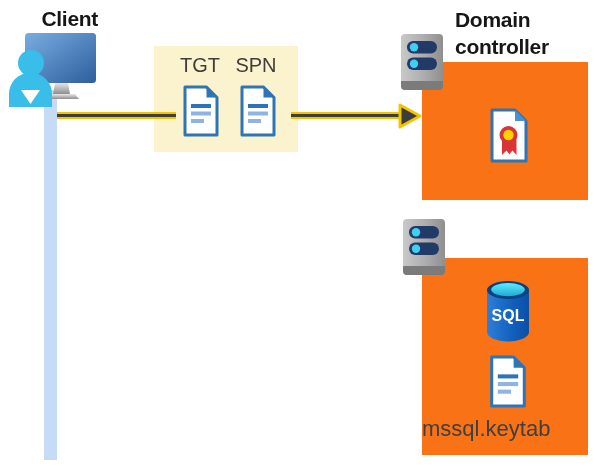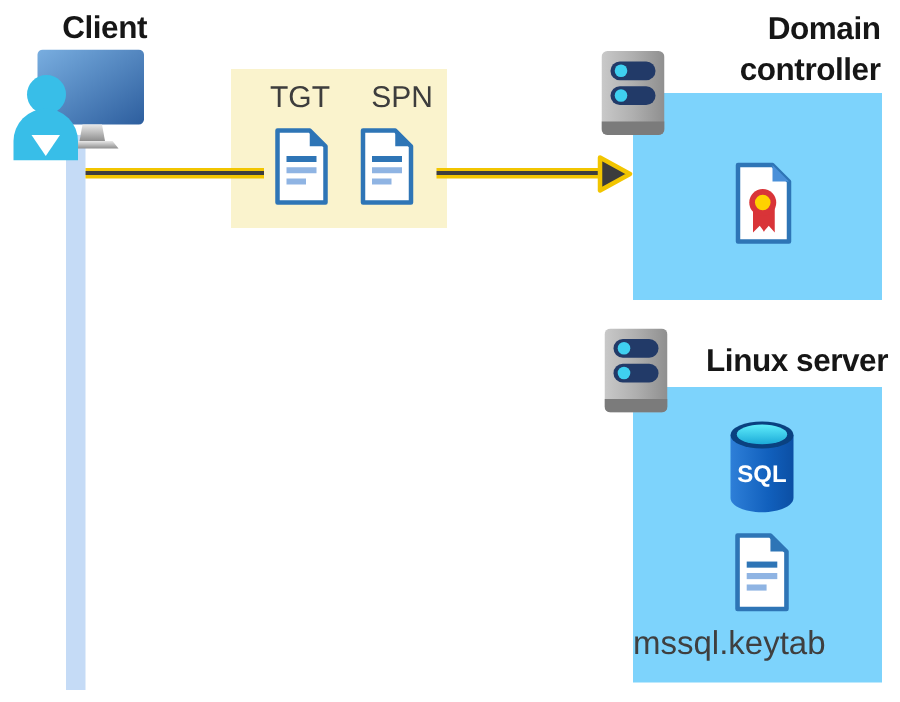"Domain controller" .bold-label { text-align: right -> none }
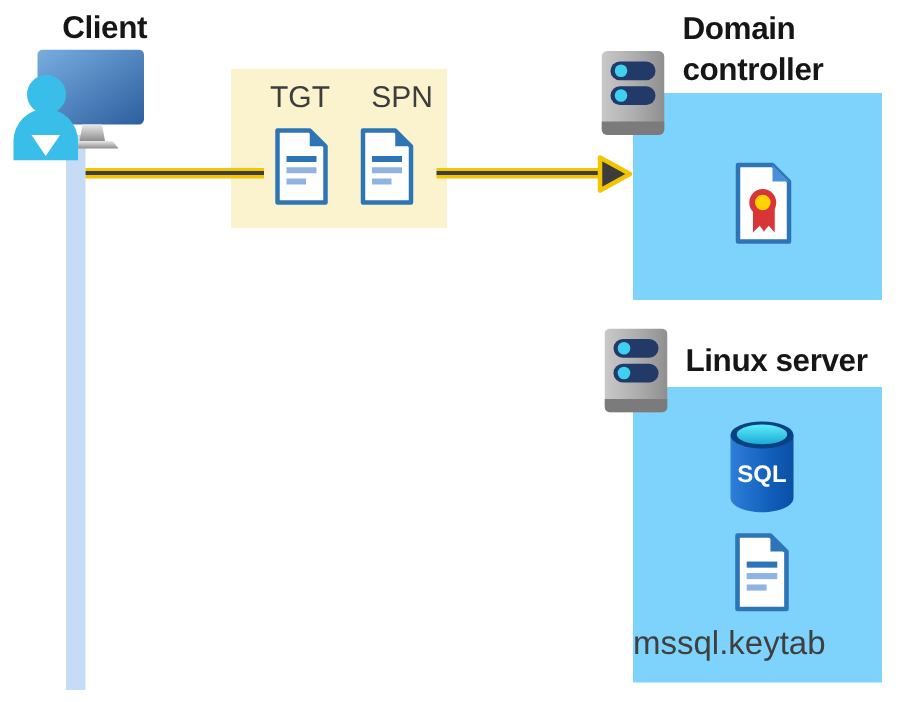"SPN" div.abs { margin-left: 12px -> none }
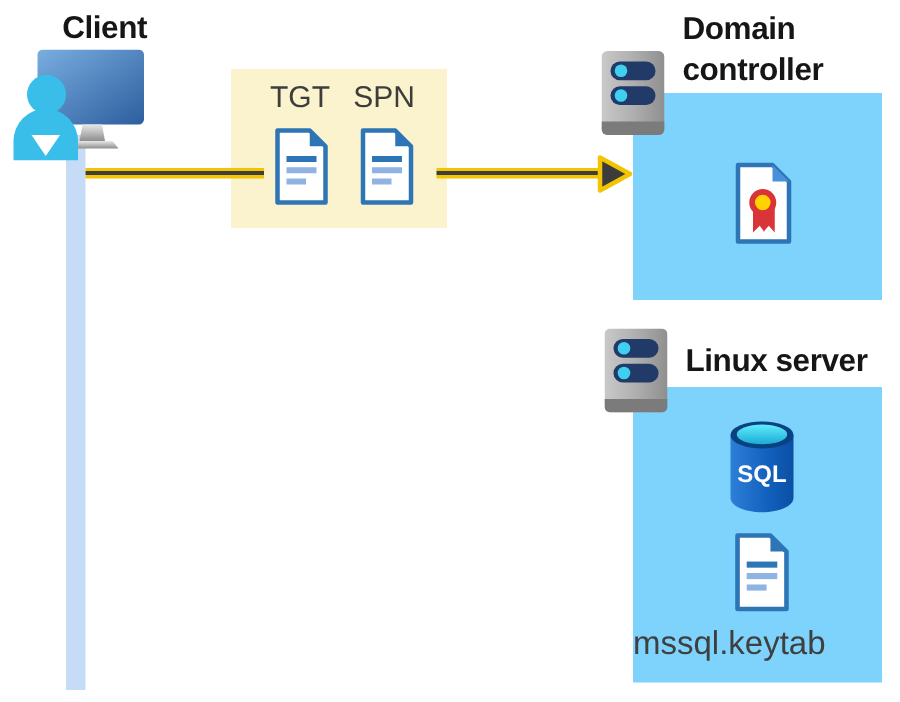"Linux server" div.abs { html: <div>Linux server</div> -> none }
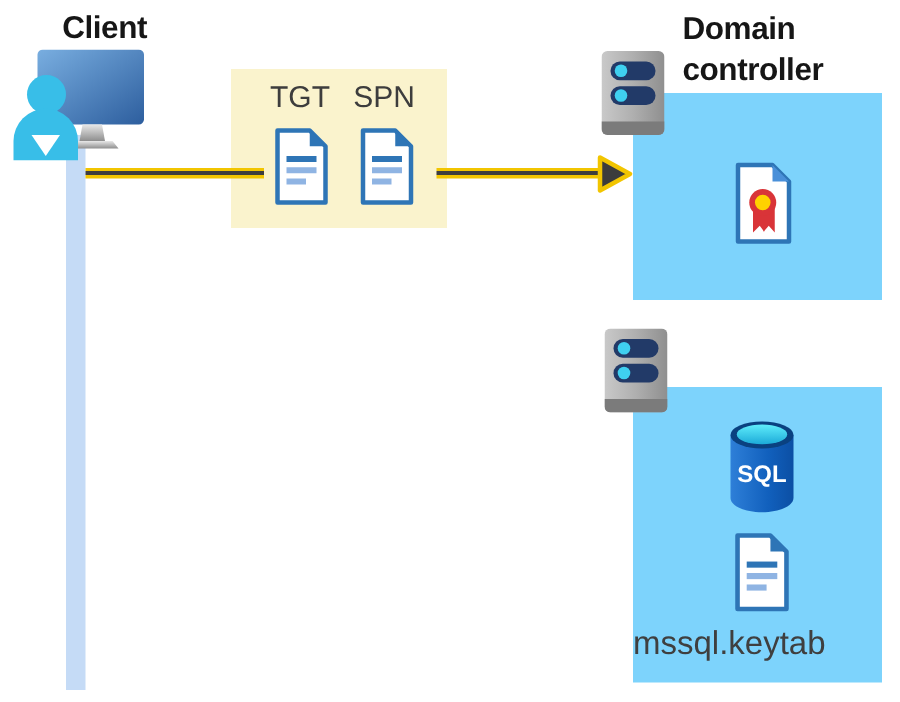"SQL" .gray-box { background: #7dd3fc -> #f97316 }
